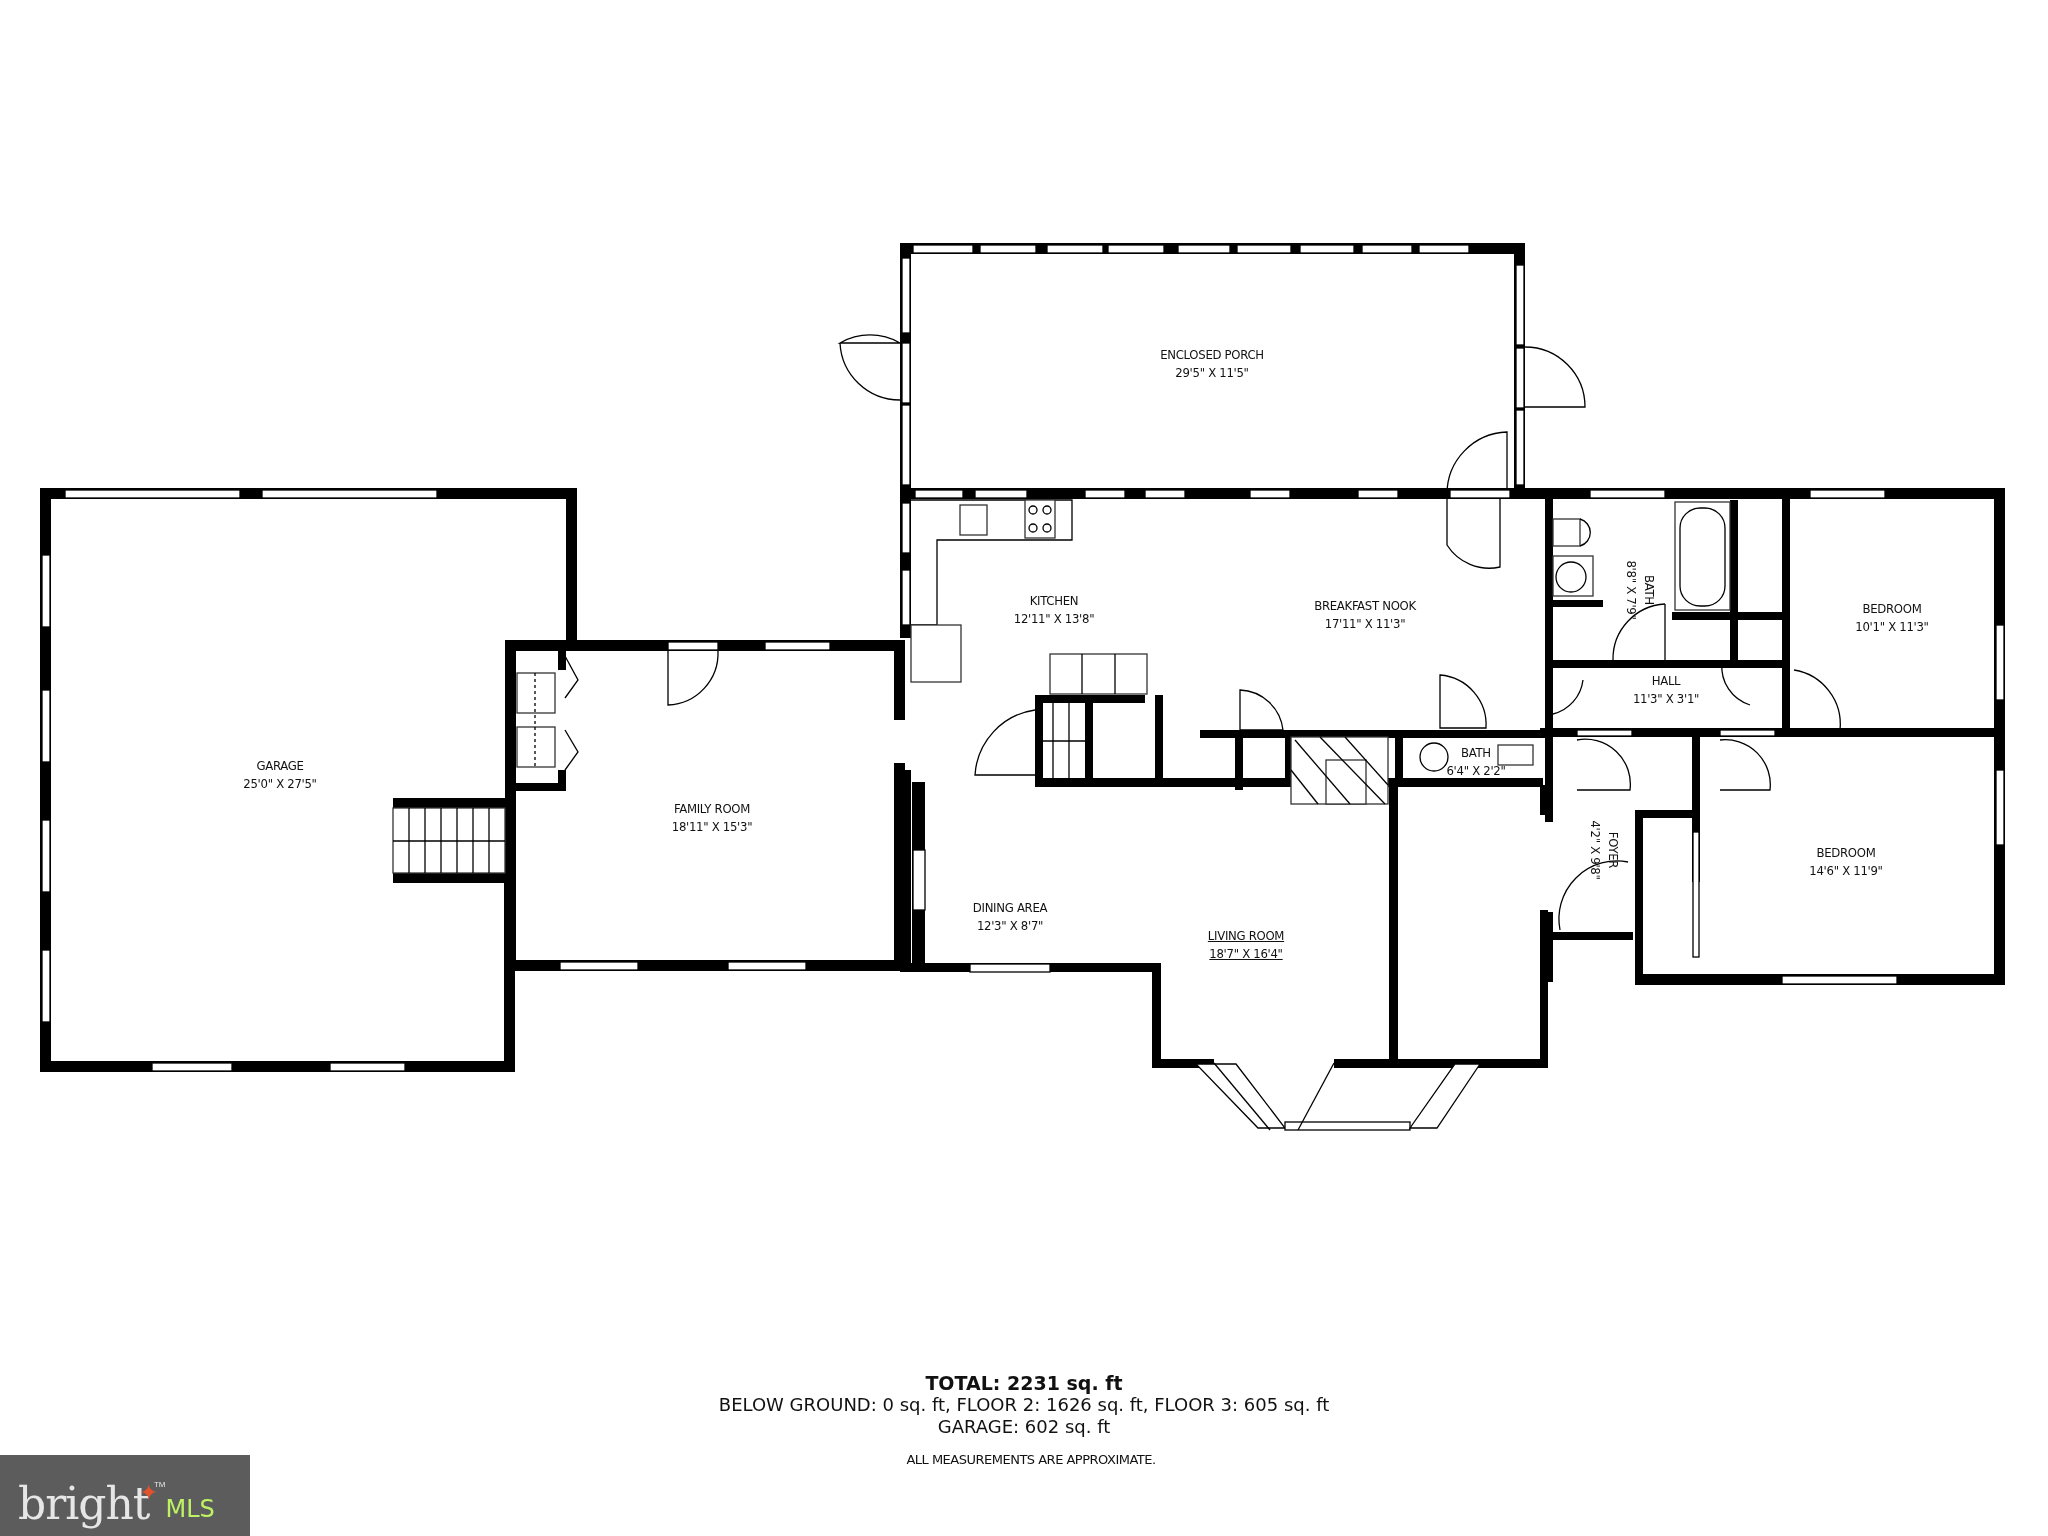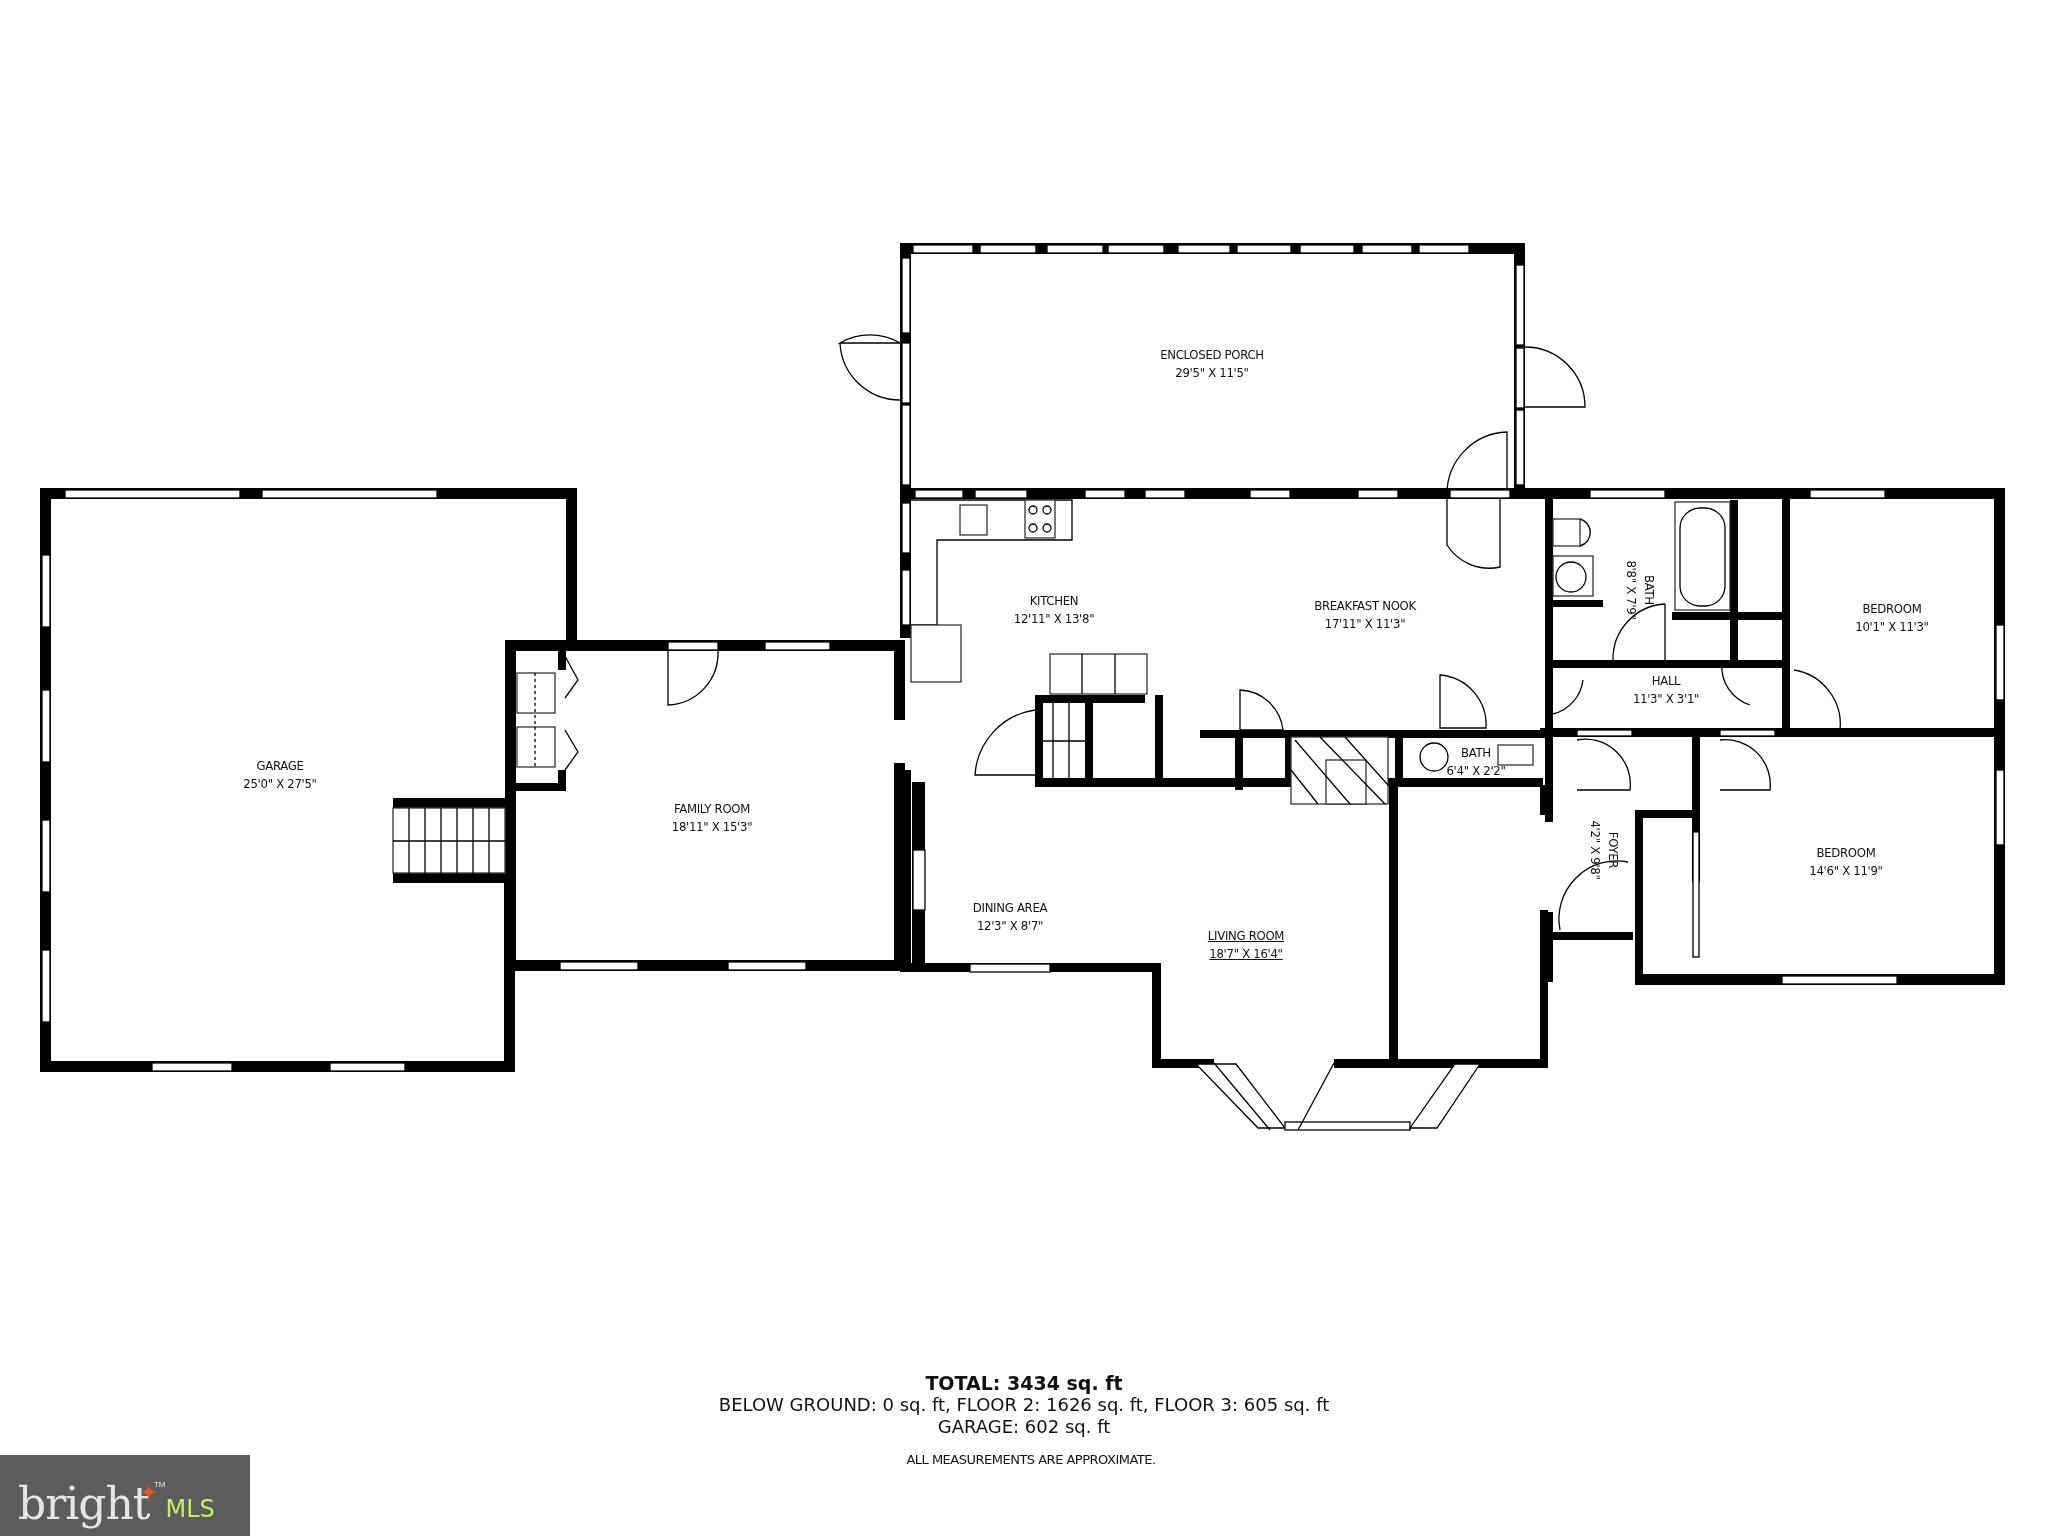"TOTAL: 3434 sq. ft" div.total { text: 3434 -> 2231 }
